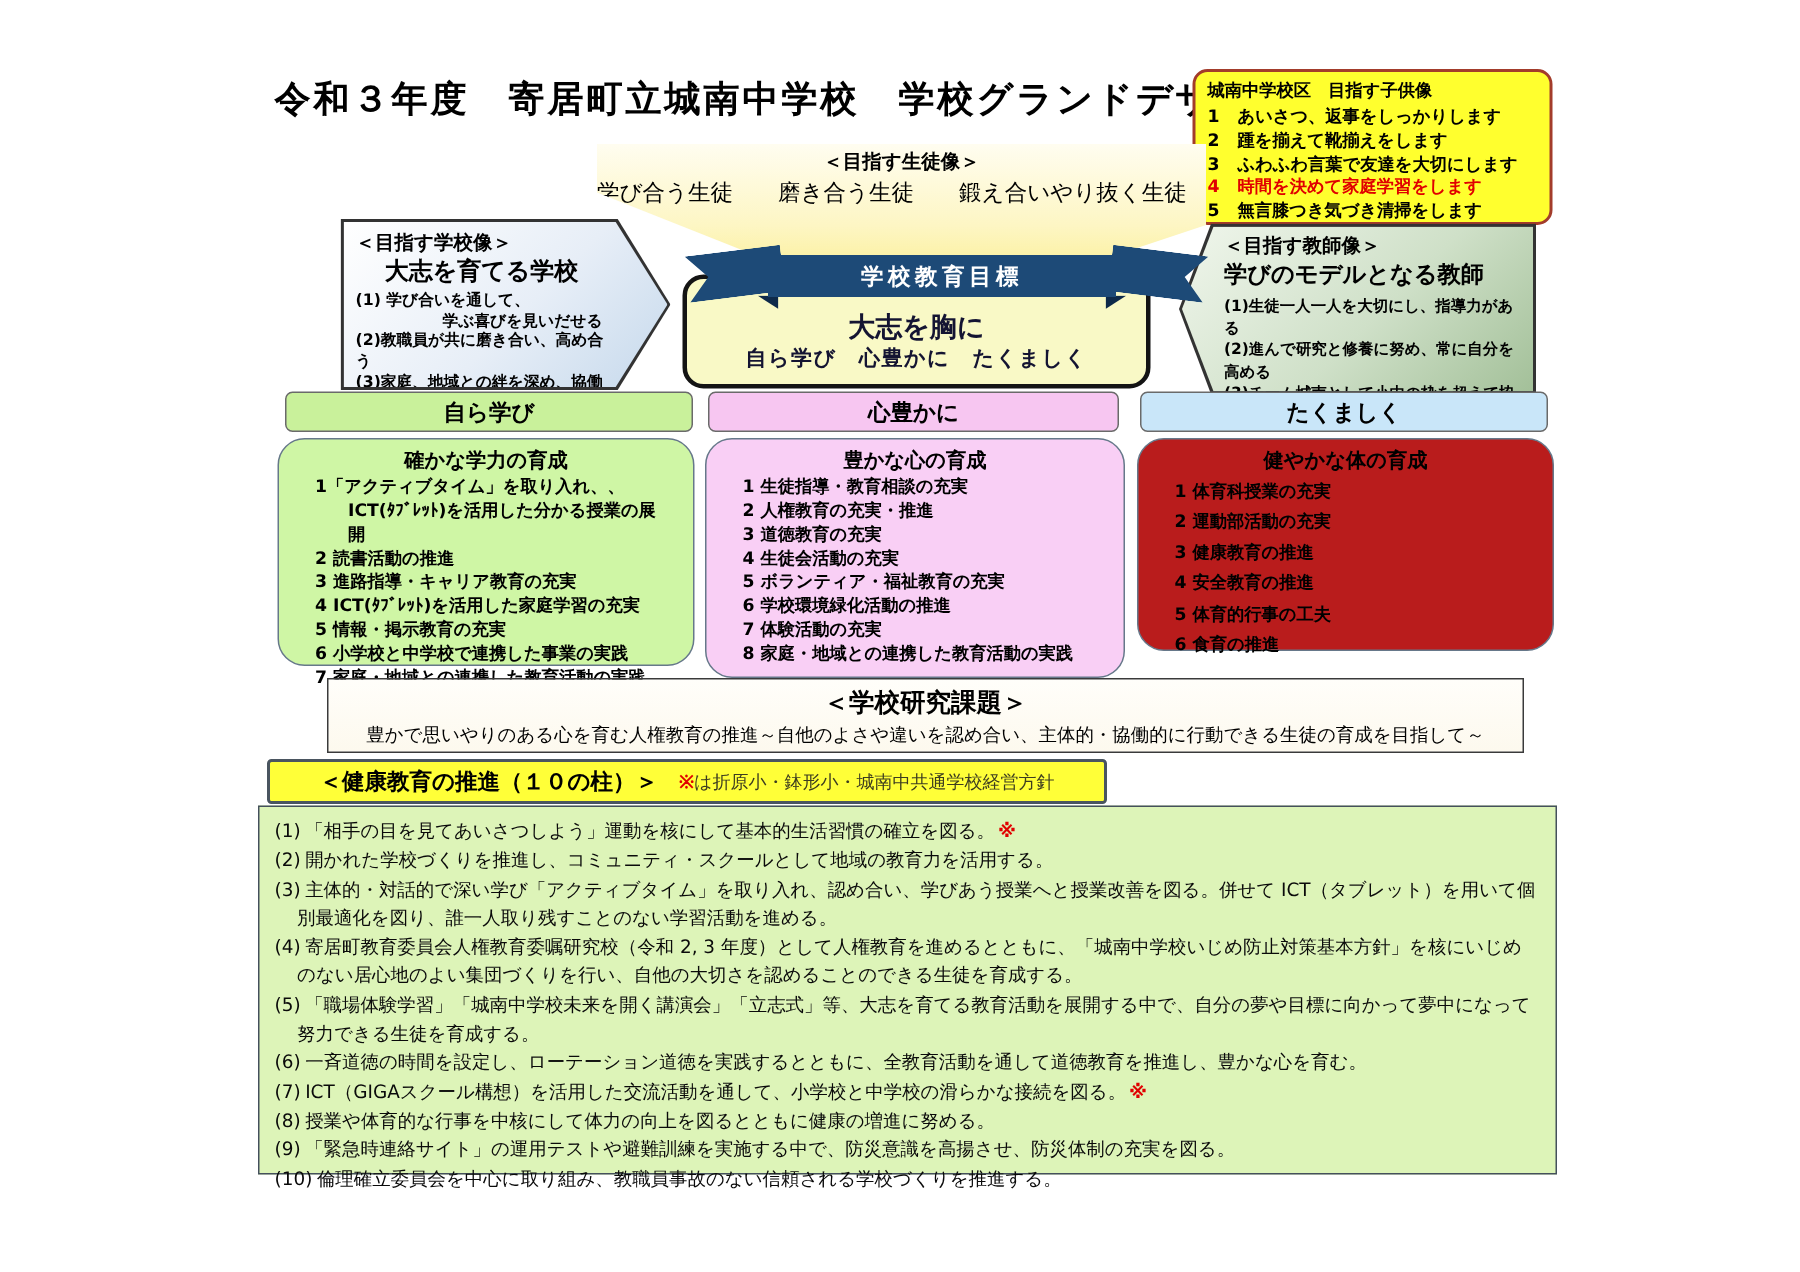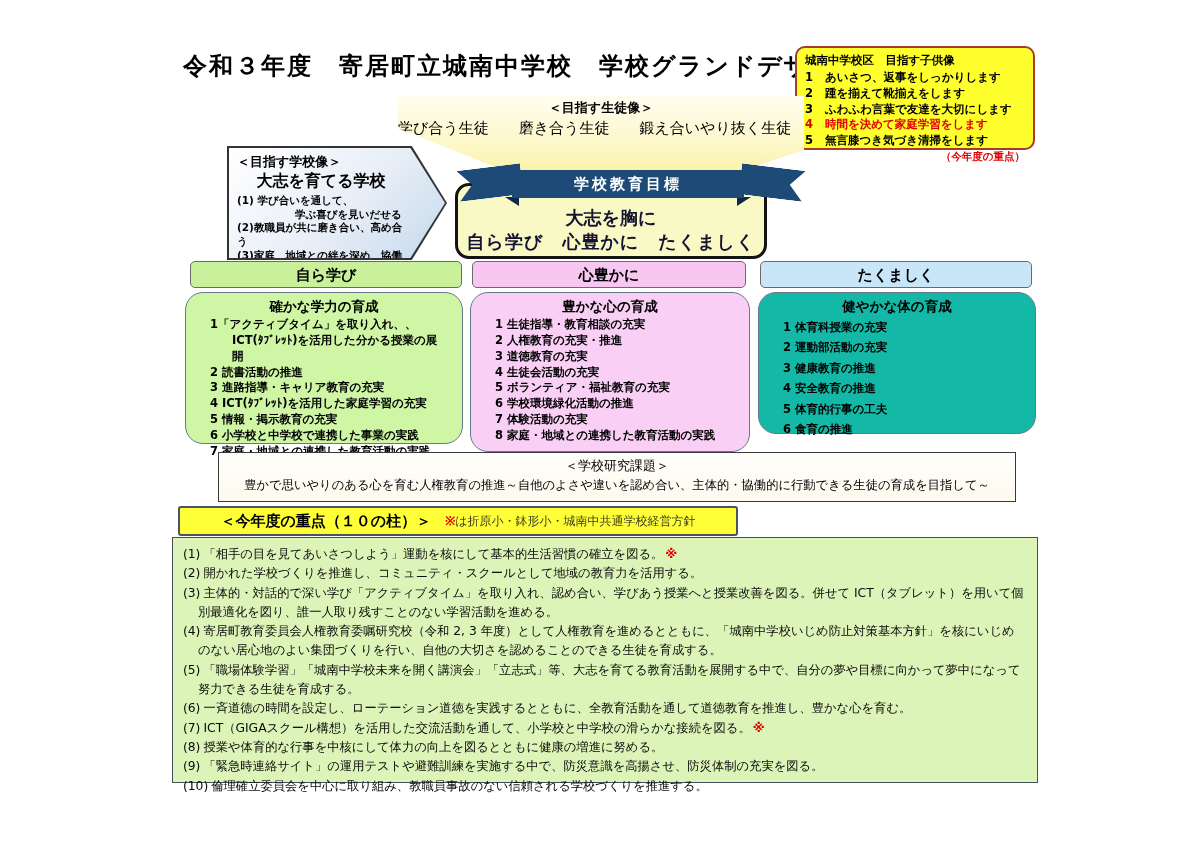"＜目指す教師像＞" div.teacher-outer { html: none -> <div> <div> <div>＜目指す教師像＞</div> <div>学びのモデルとなる教師</div> <div> <div>(1)生徒一人一人を大切にし、指導力がある</div> <div>(2)進んで研究と修養に努め、常に自分を高める</div> <div>(3)チーム城南として小中の枠を超えて協働する</div> <div>(4)家庭や地域の願いを真摯に受け止める</div> </div> </div> </div> }
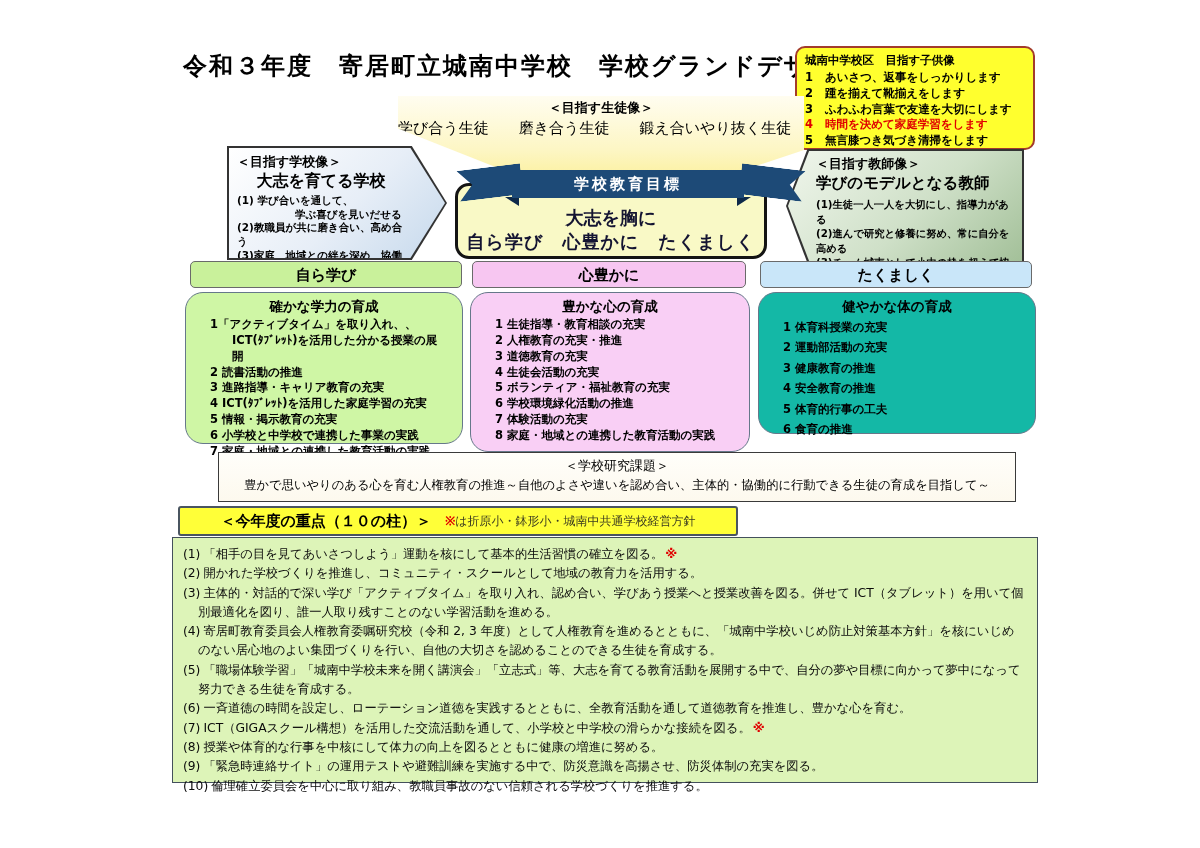"自ら学び 心豊かに たくましく" .goal-line2 { font-size: 18px -> 14px }
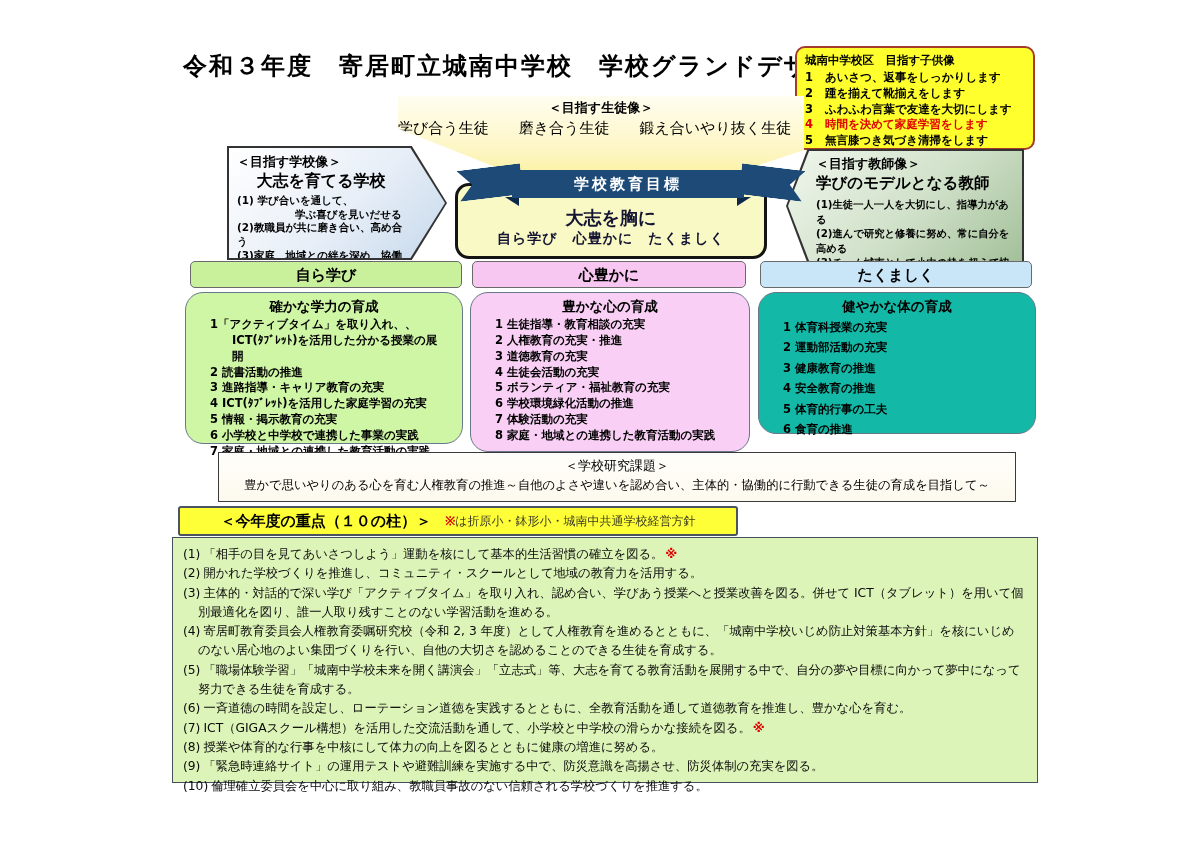"健やかな体の育成" .pb-2 { background: #14b8a6 -> #b91c1c }
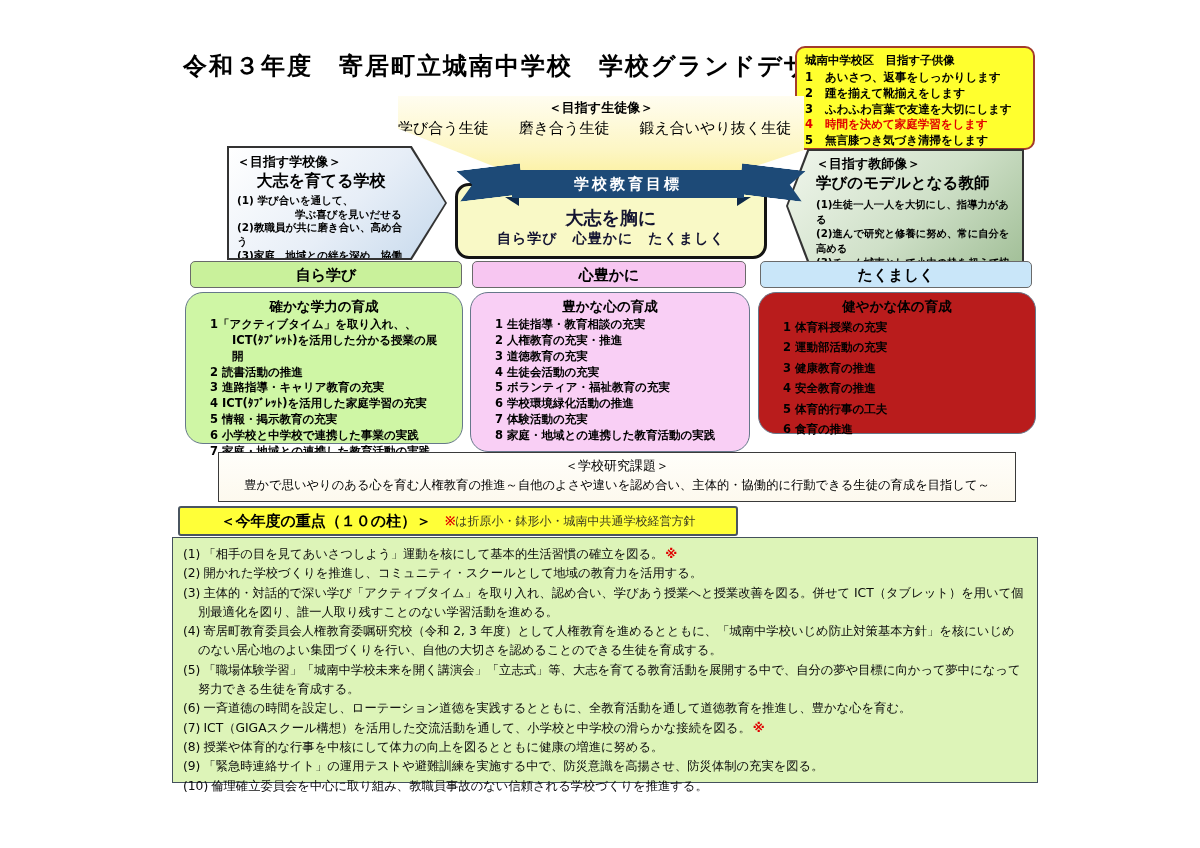"＜学校研究課題＞" .research-heading { font-size: 13px -> 17px; font-weight: normal -> bold }
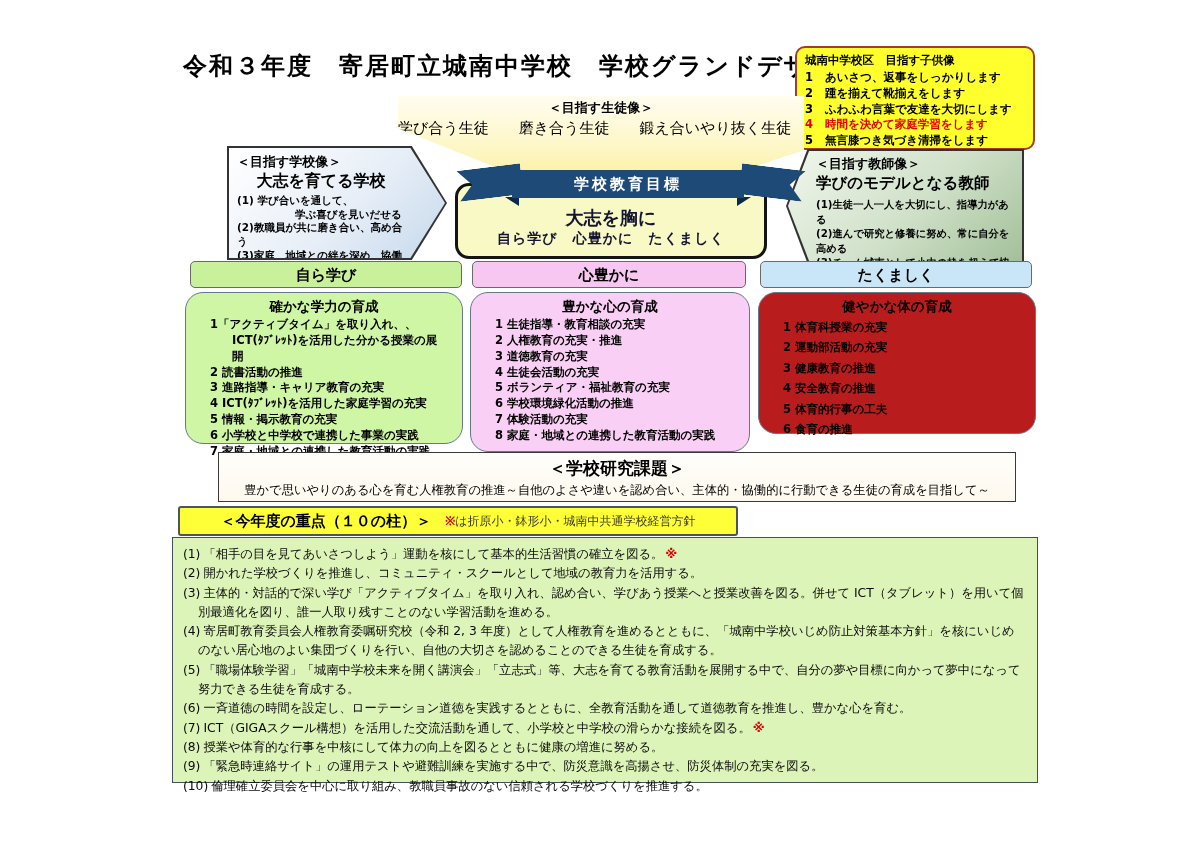"＜今年度の重点（１０の柱）＞" span.policy-heading { text: 今年度の重点 -> 健康教育の推進 }
